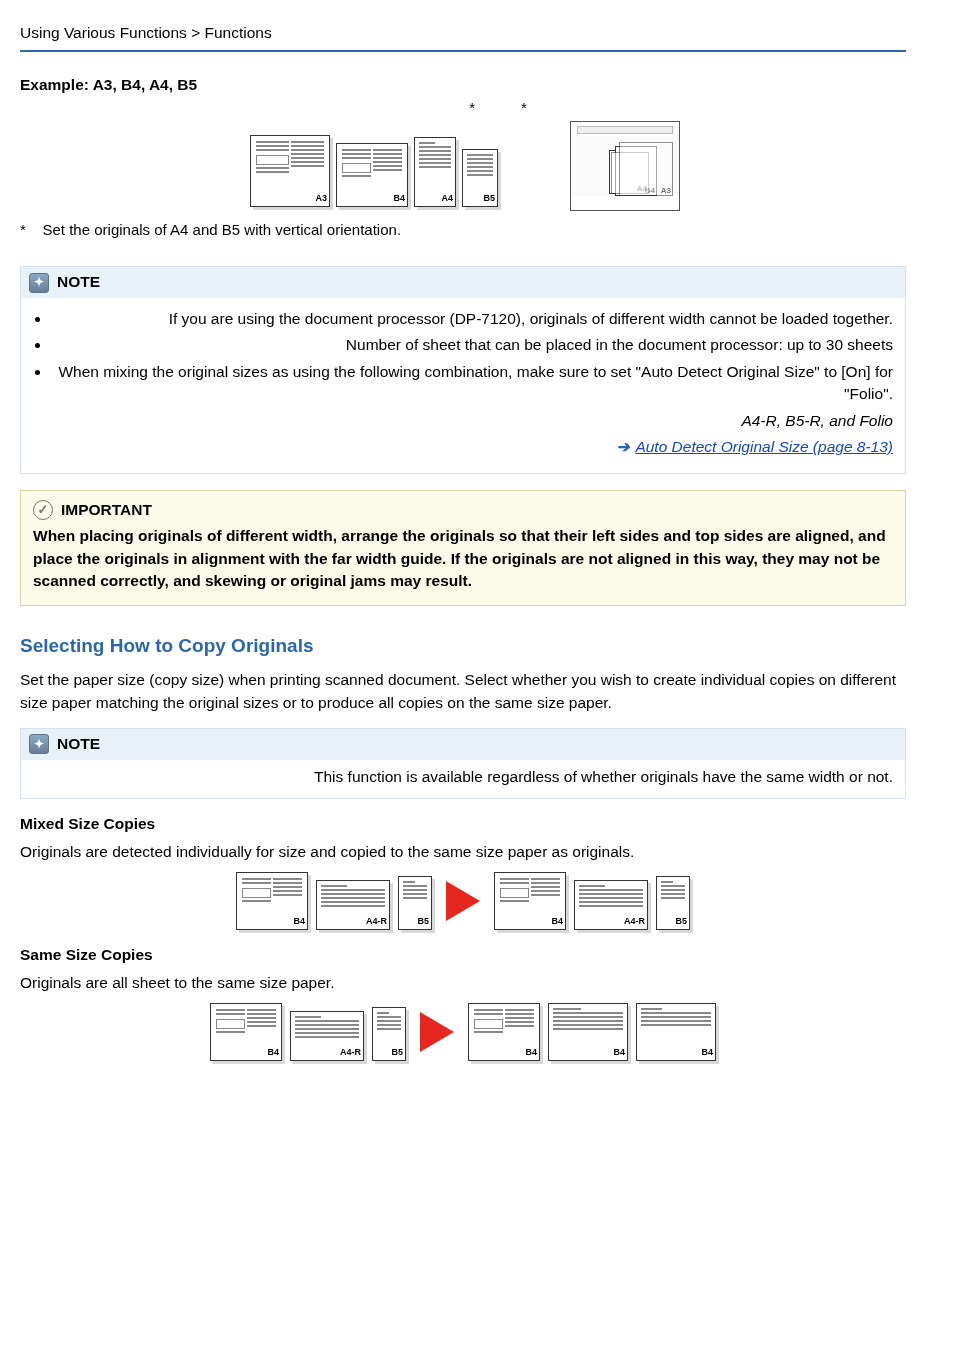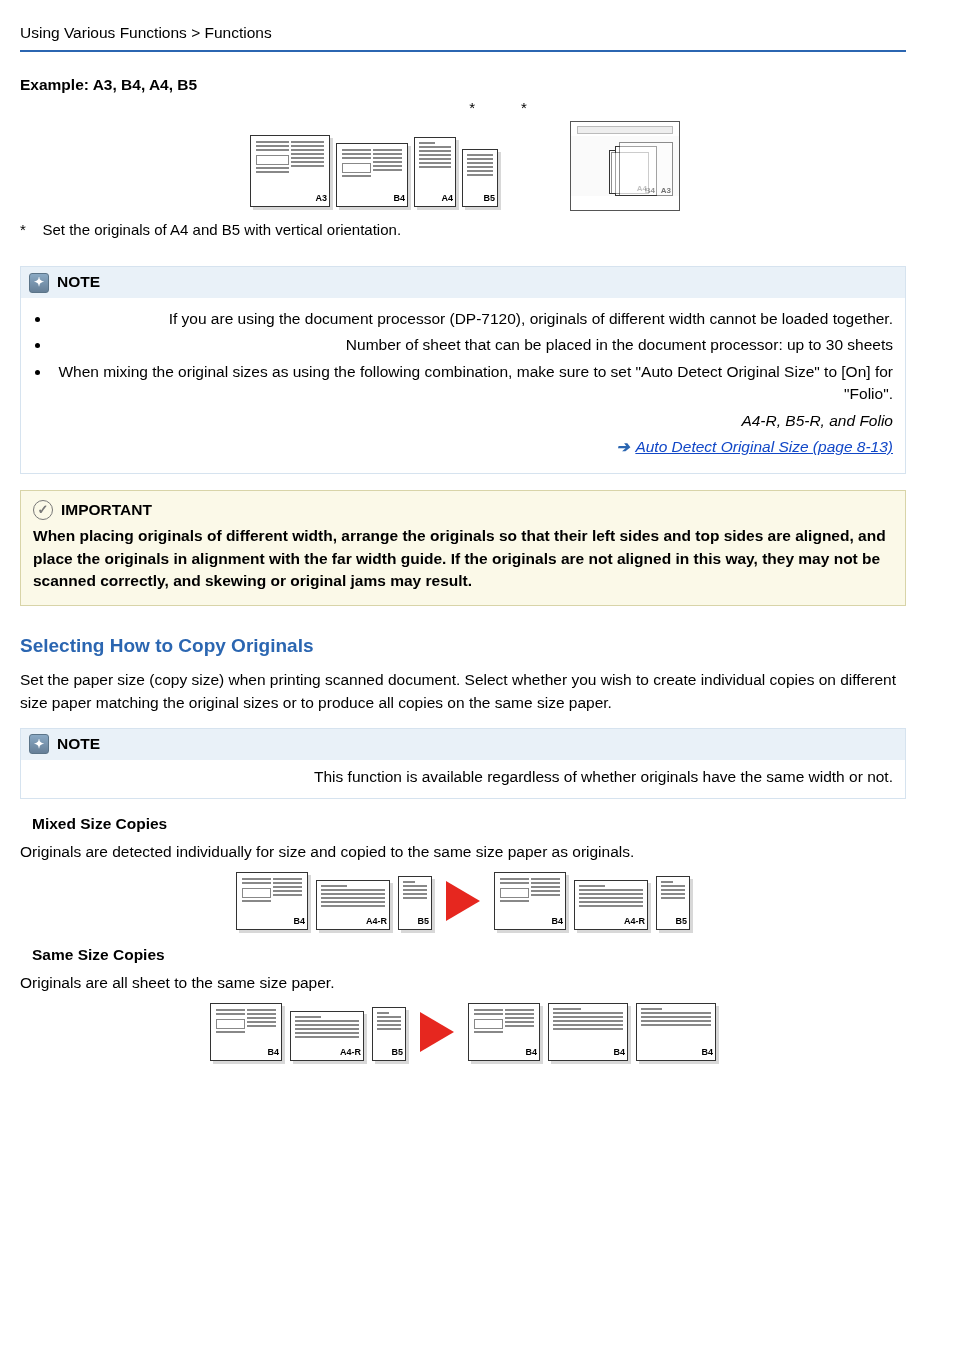"Mixed Size Copies" .subhead { margin: 14px 0 6px 12px -> 14px 0 6px 0 }
